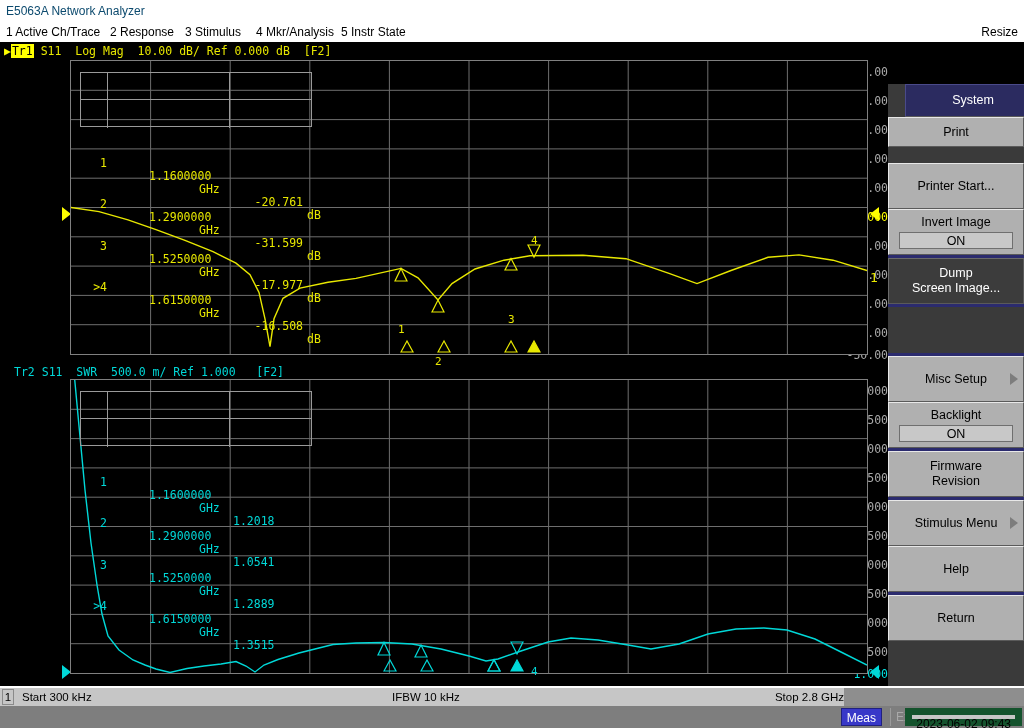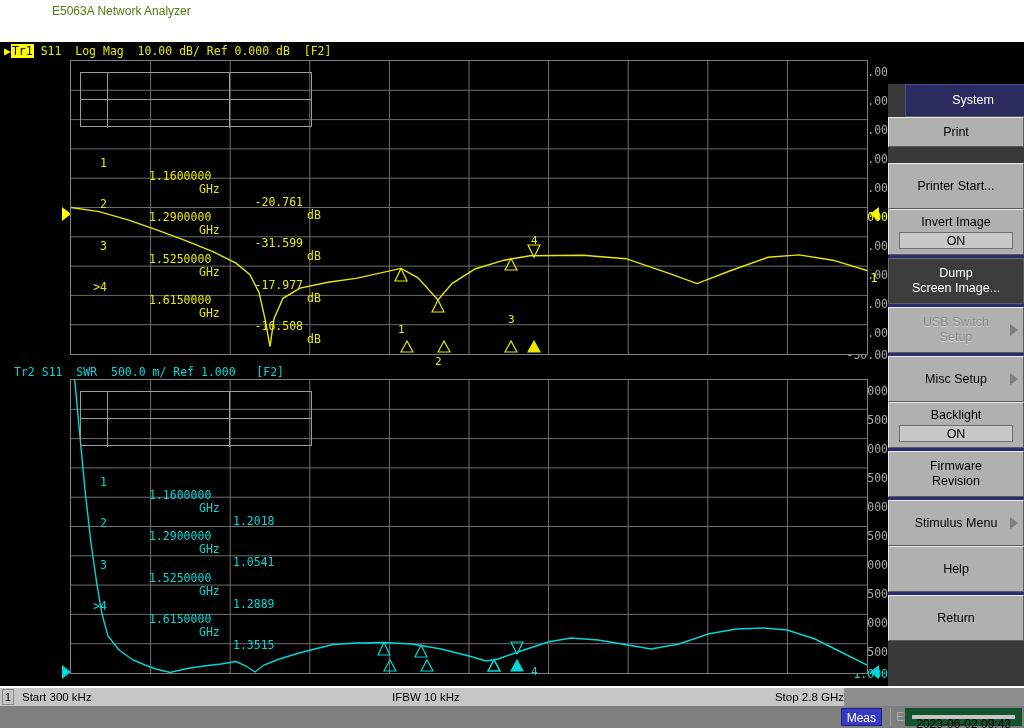"E5063A Network Analyzer" .titlebar { color: #4d7c0f -> #0c4a6e; margin-left: 46px -> none }
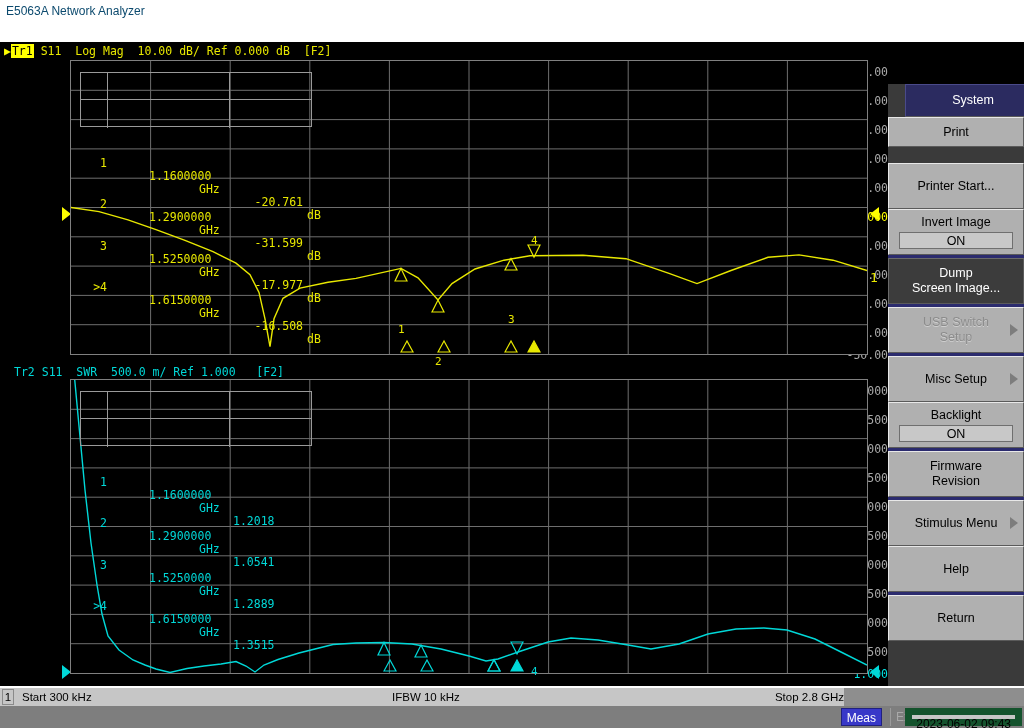"1 Active Ch/Trace" div.menubar { html: none -> <div> <span>1 Active Ch/Trace</span> <span>2 Response</span> <span>3 Stimulus</span> <span>4 Mkr/Analysis</span> <span>5 Instr State</span> <span>Resize</span> </div> }
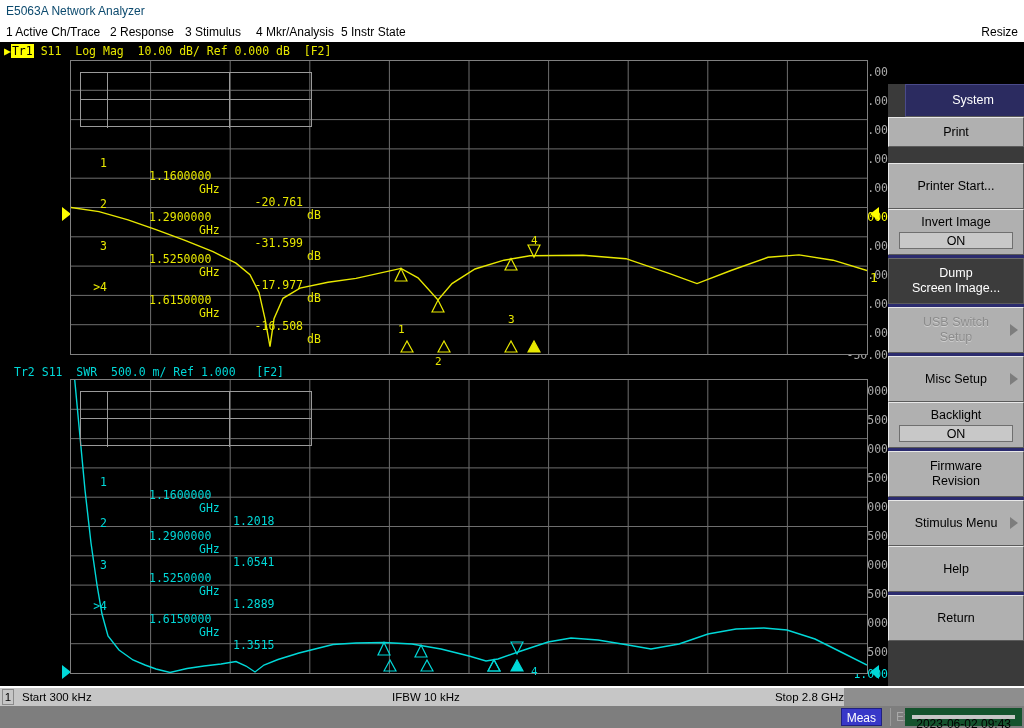"USB Switch" div.sk { html: <div> <span>USB Switch</span> <span>Setup</span> <span></span> </div> -> none }
